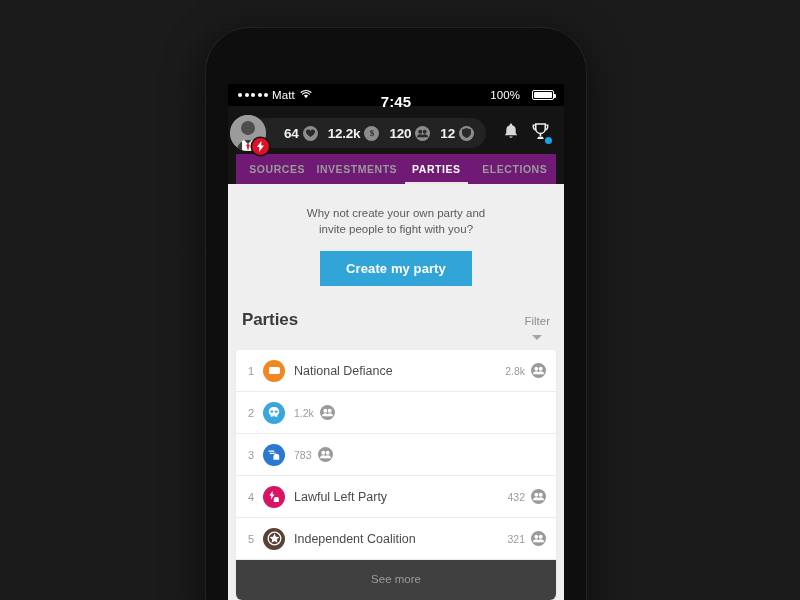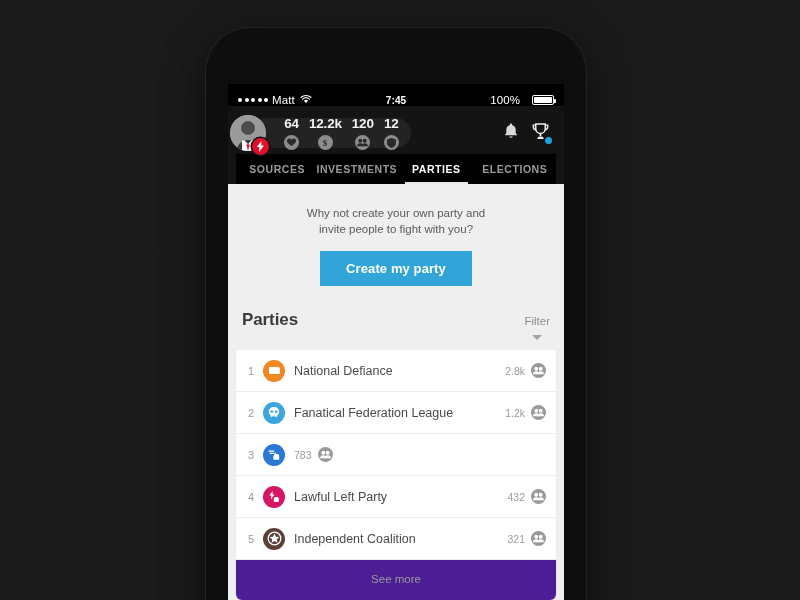"Matt" .statusbar { align-items: flex-end -> center }
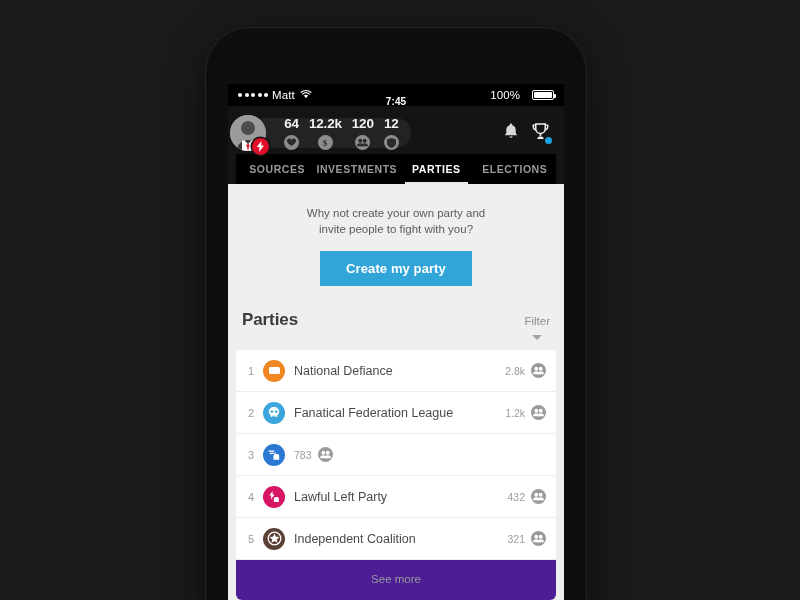"7:45" .sb-center { font-size: 10px -> 15px }
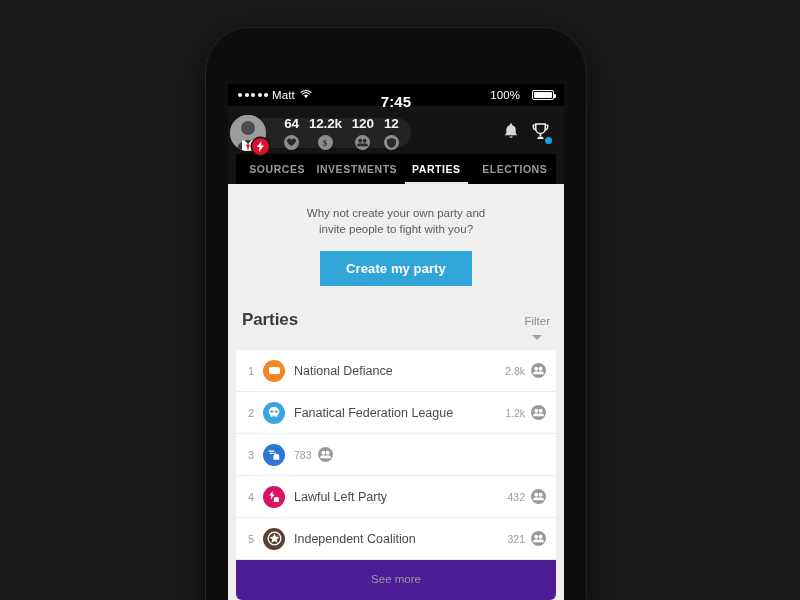"64" .stat { flex-direction: column -> none }
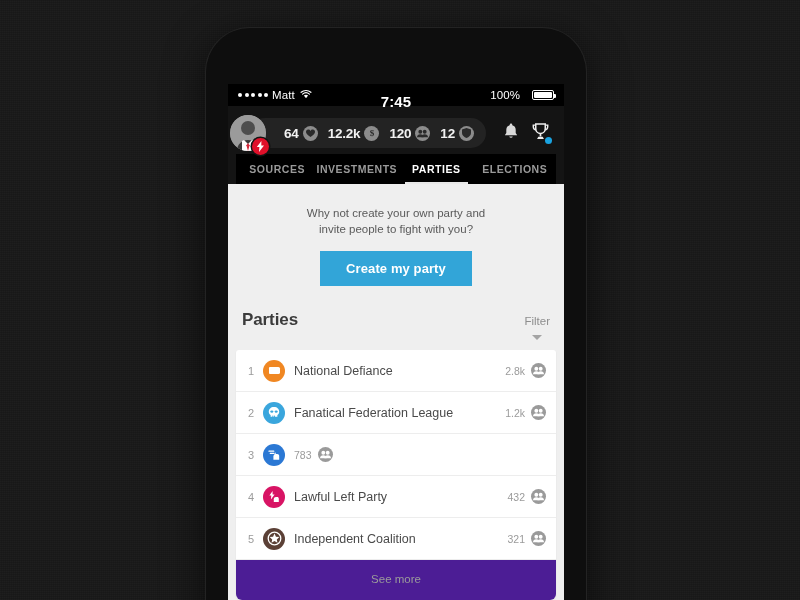"SOURCES" .tabs { background: #000000 -> #701a75 }
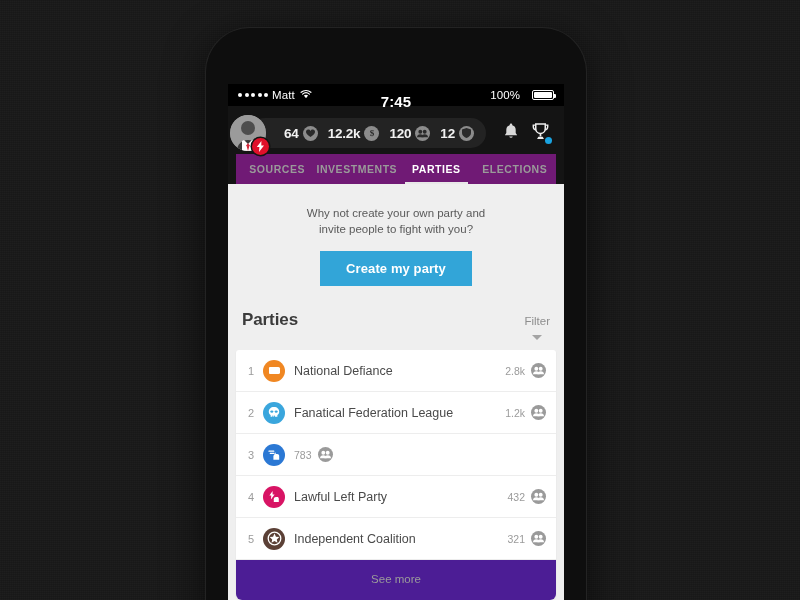"Fanatical Federation League" span.pname { html: <span>Fanatical Federation League</span> -> none }
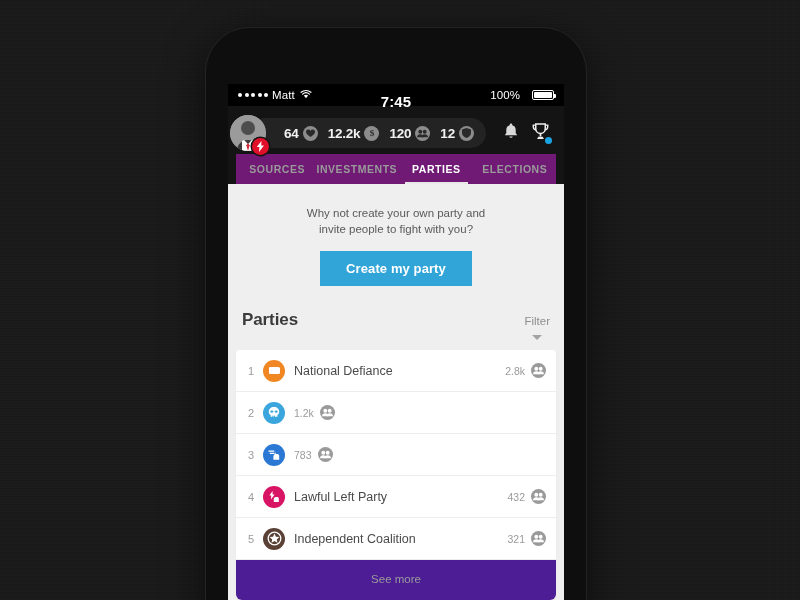"See more" .seemore { background: #4c1d95 -> #404040 }
